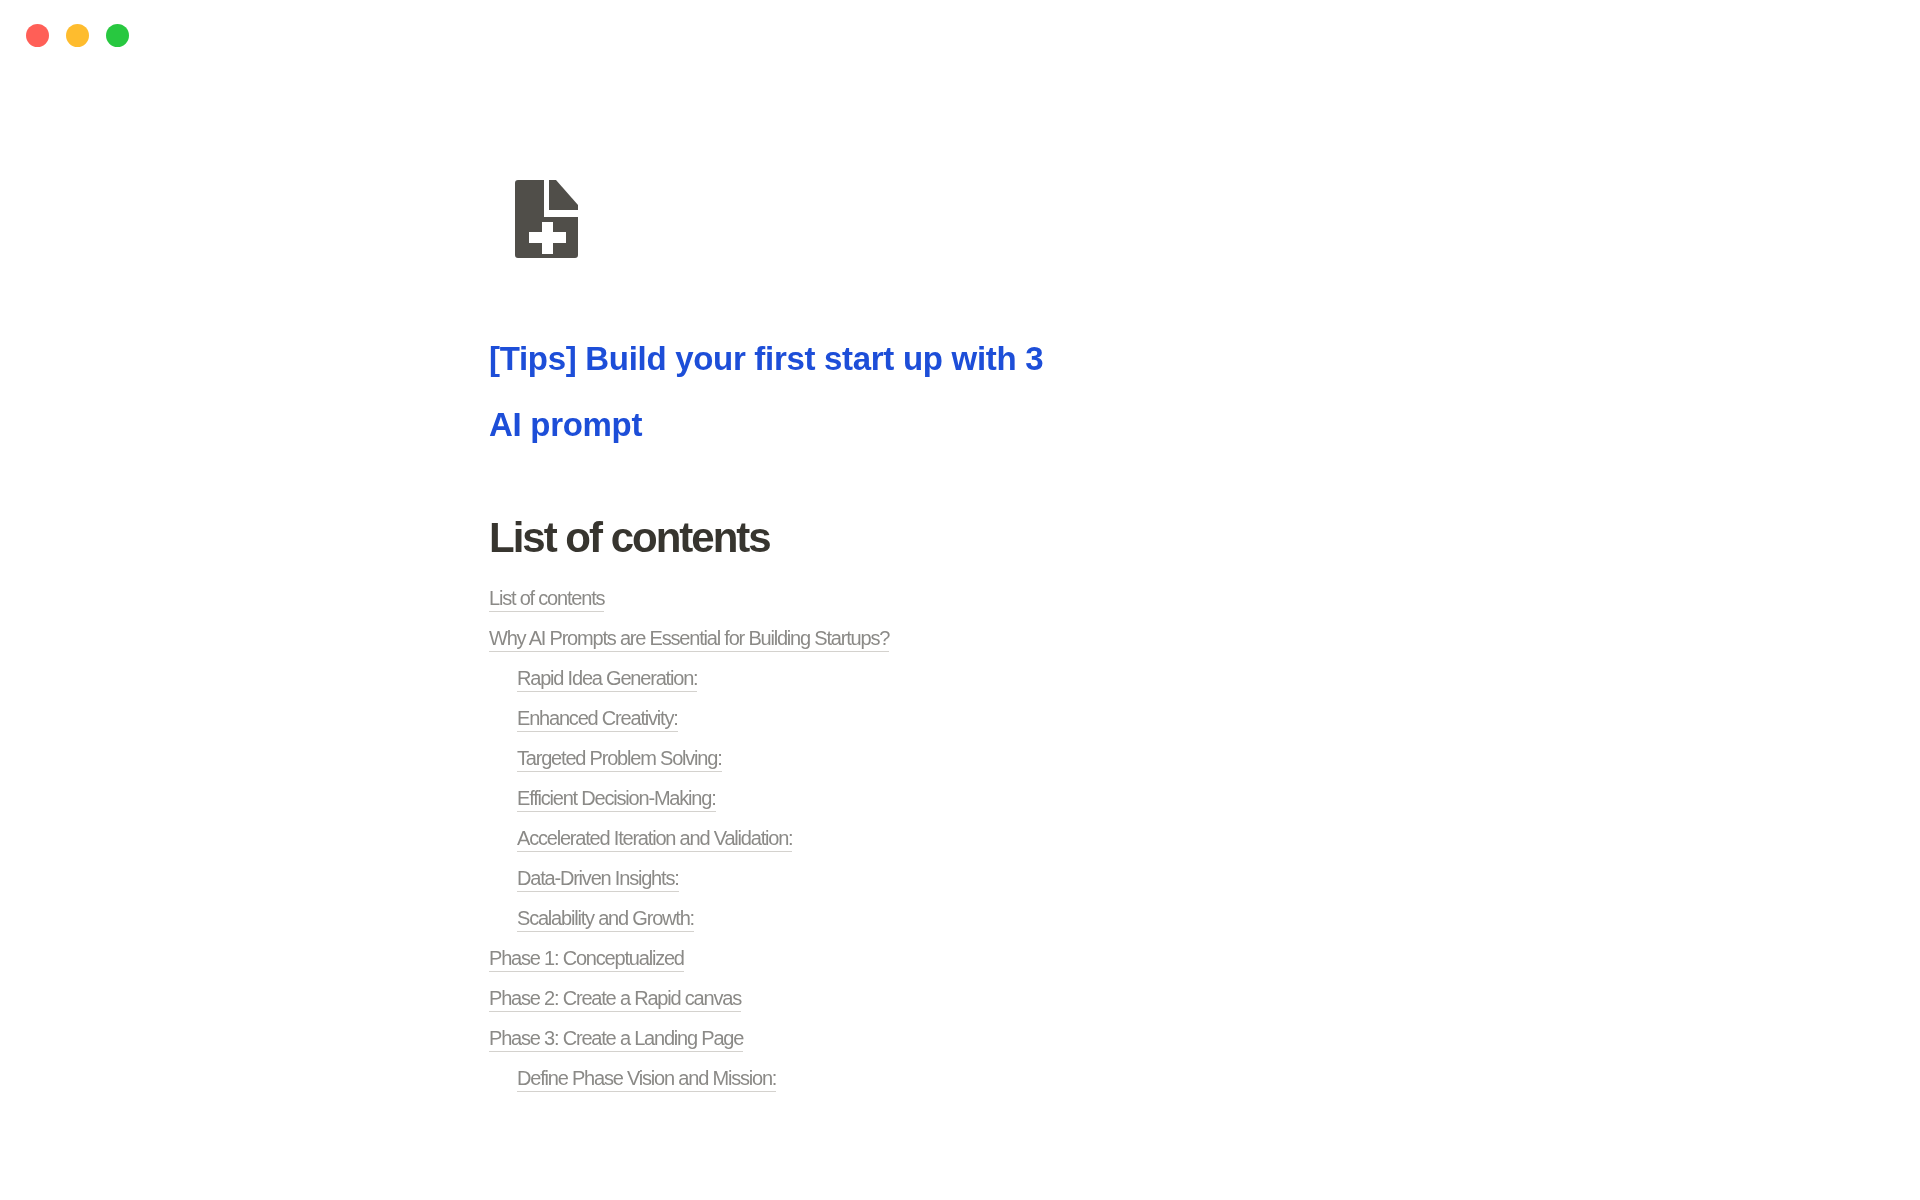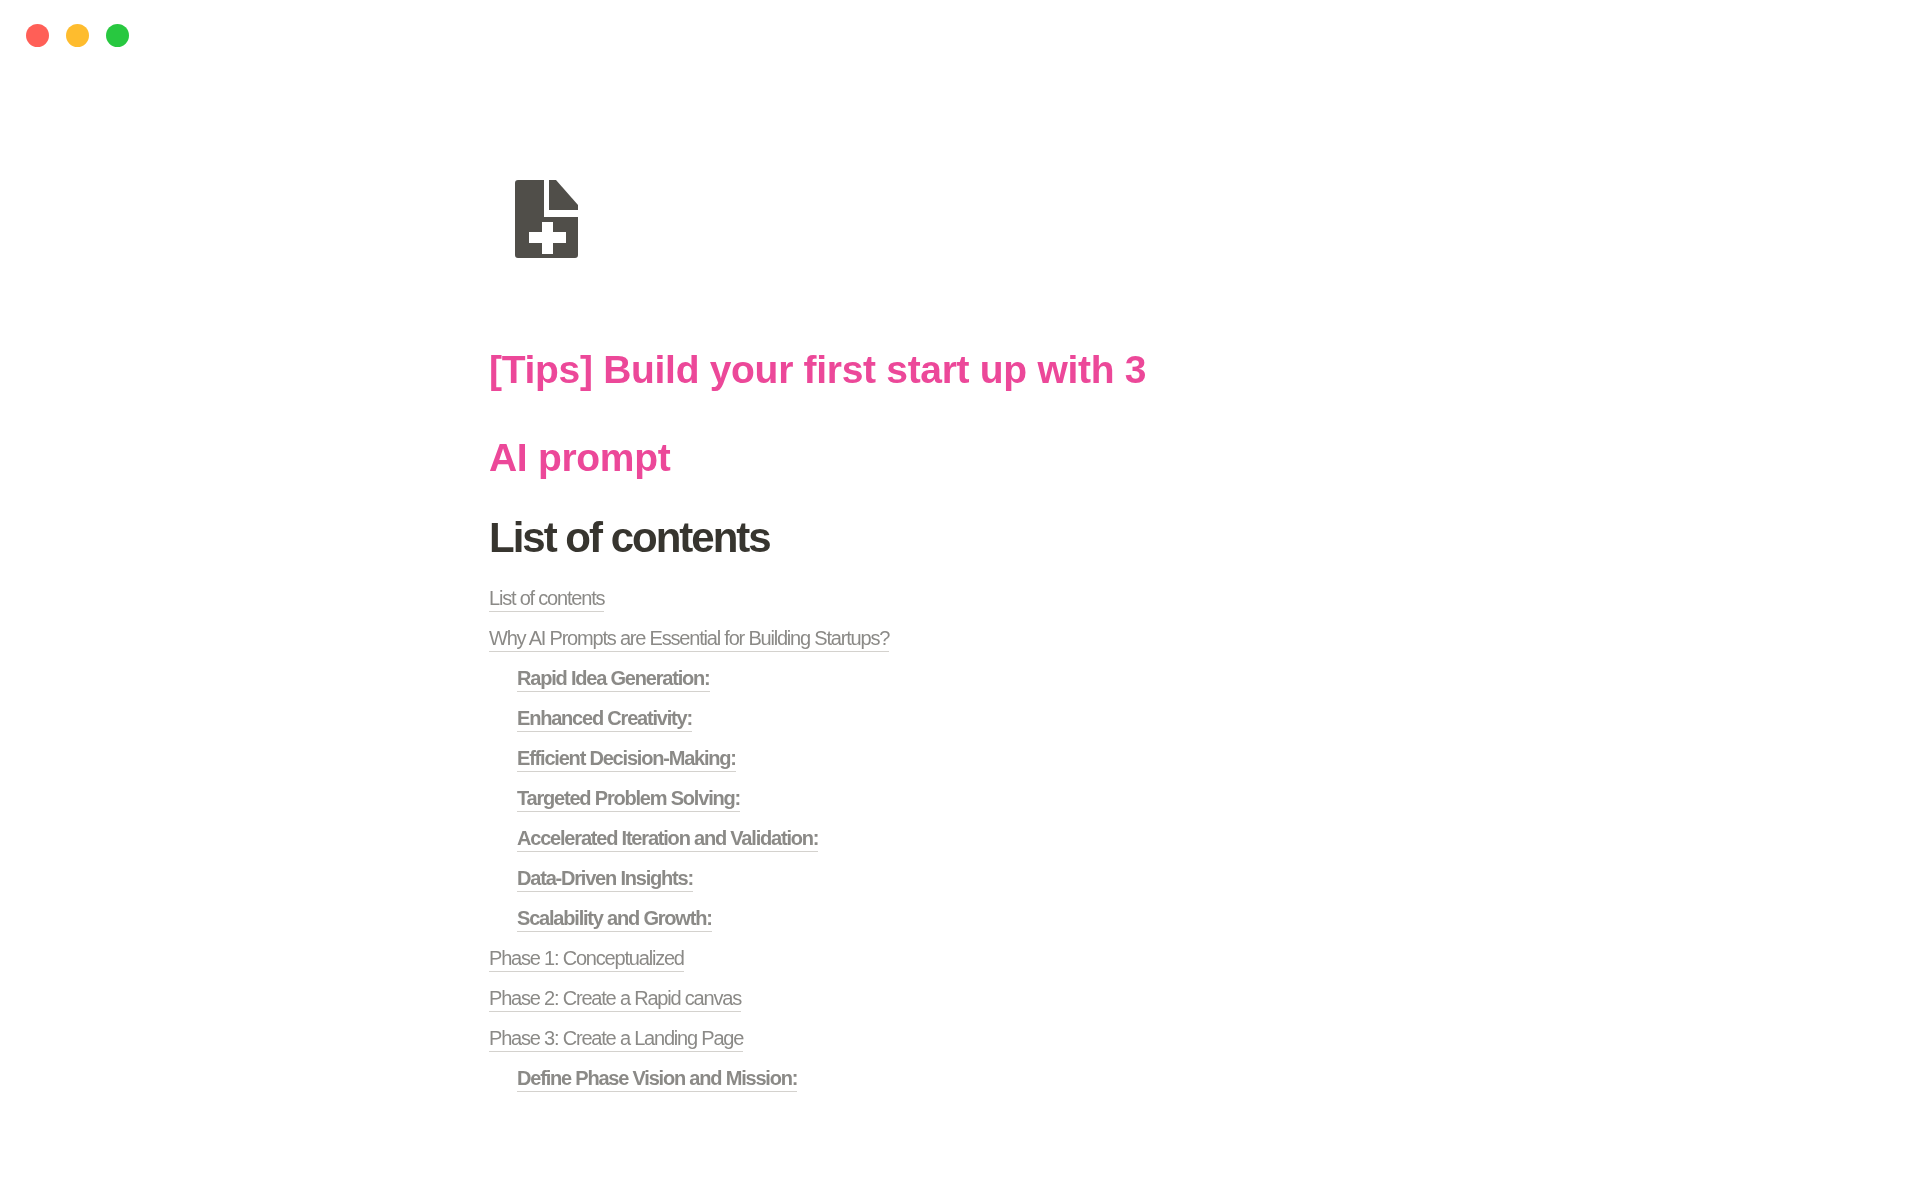"[Tips] Build your first start" .page-title { color: #ec4899 -> #1d4ed8; font-size: 39px -> 33px; line-height: 88px -> 66px }
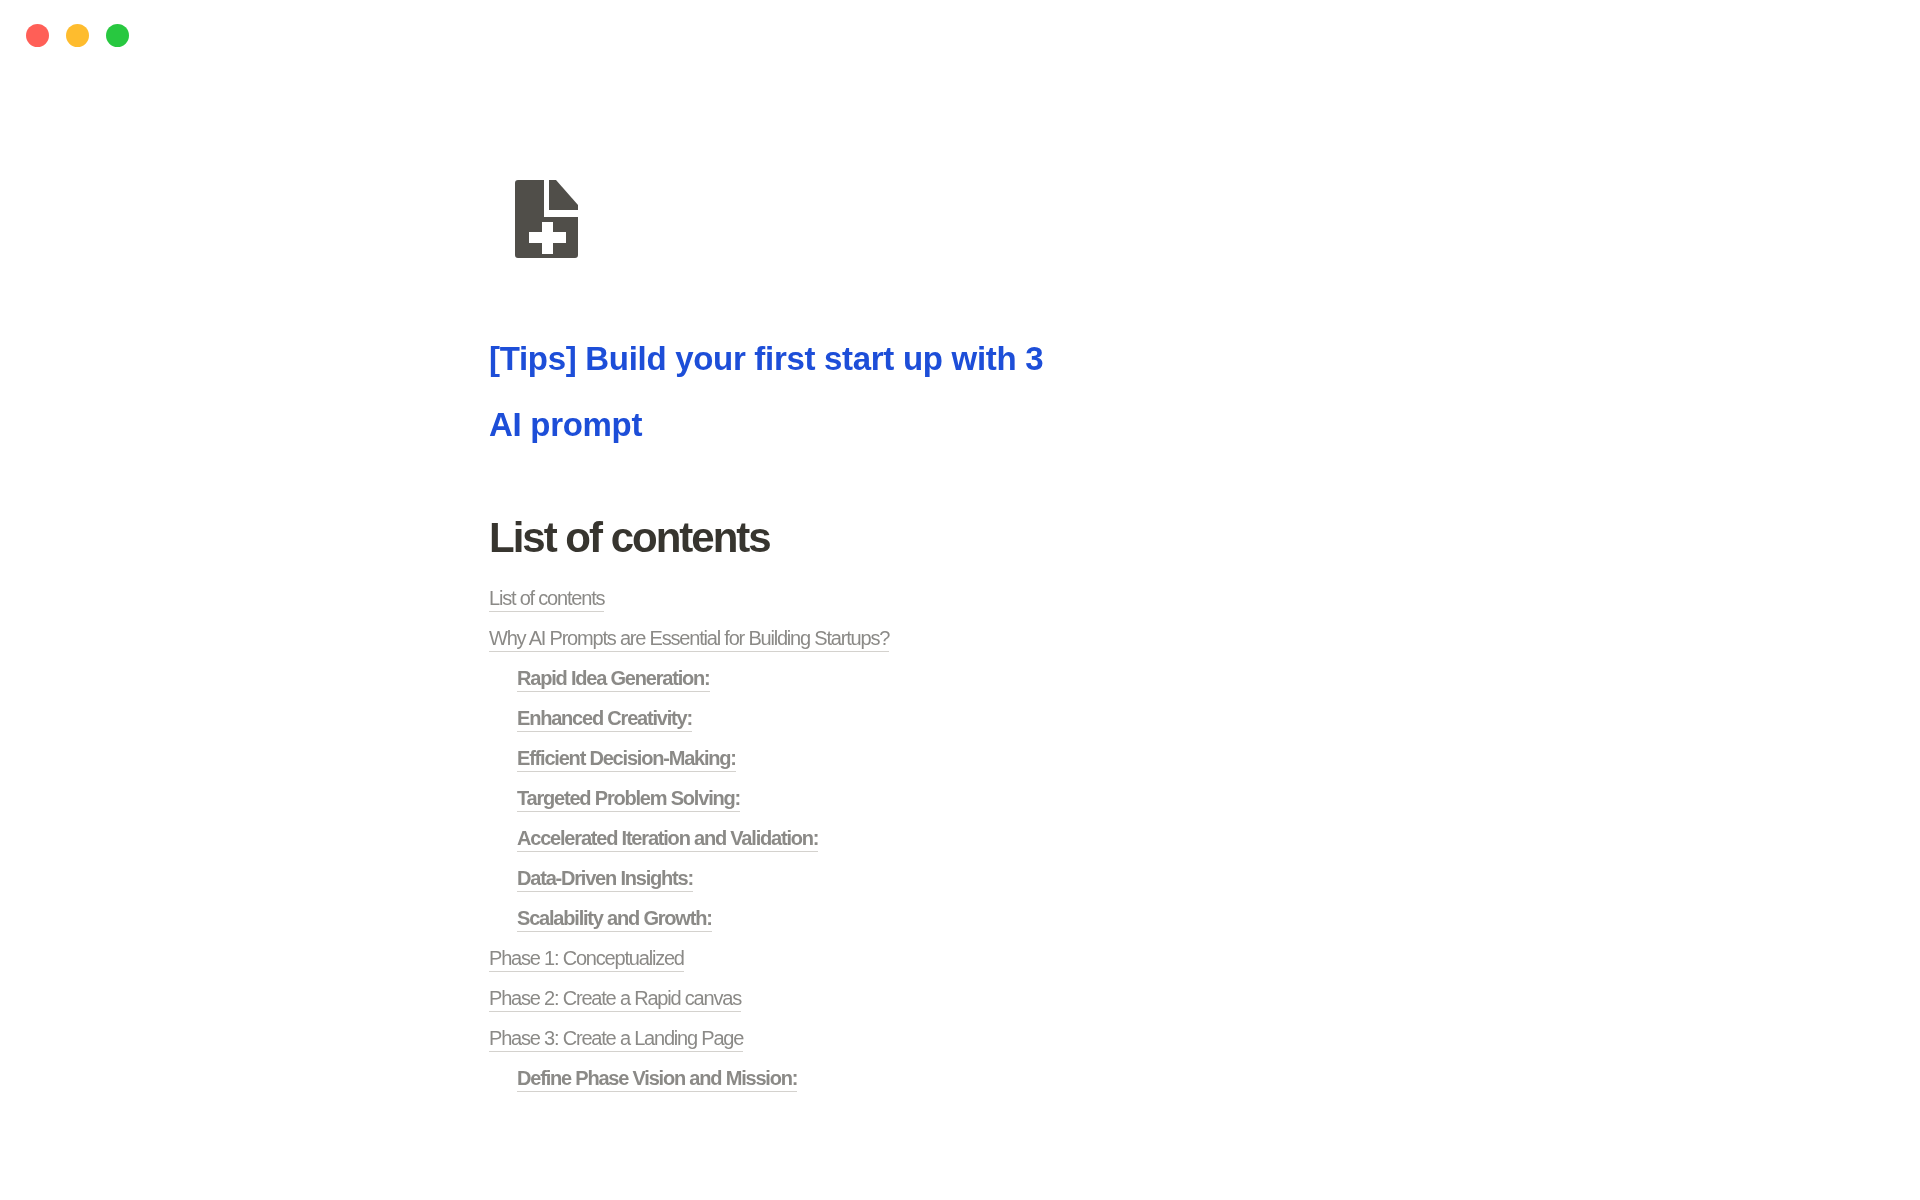"Rapid Idea Generation:" .toc-row.indent { font-weight: bold -> none }
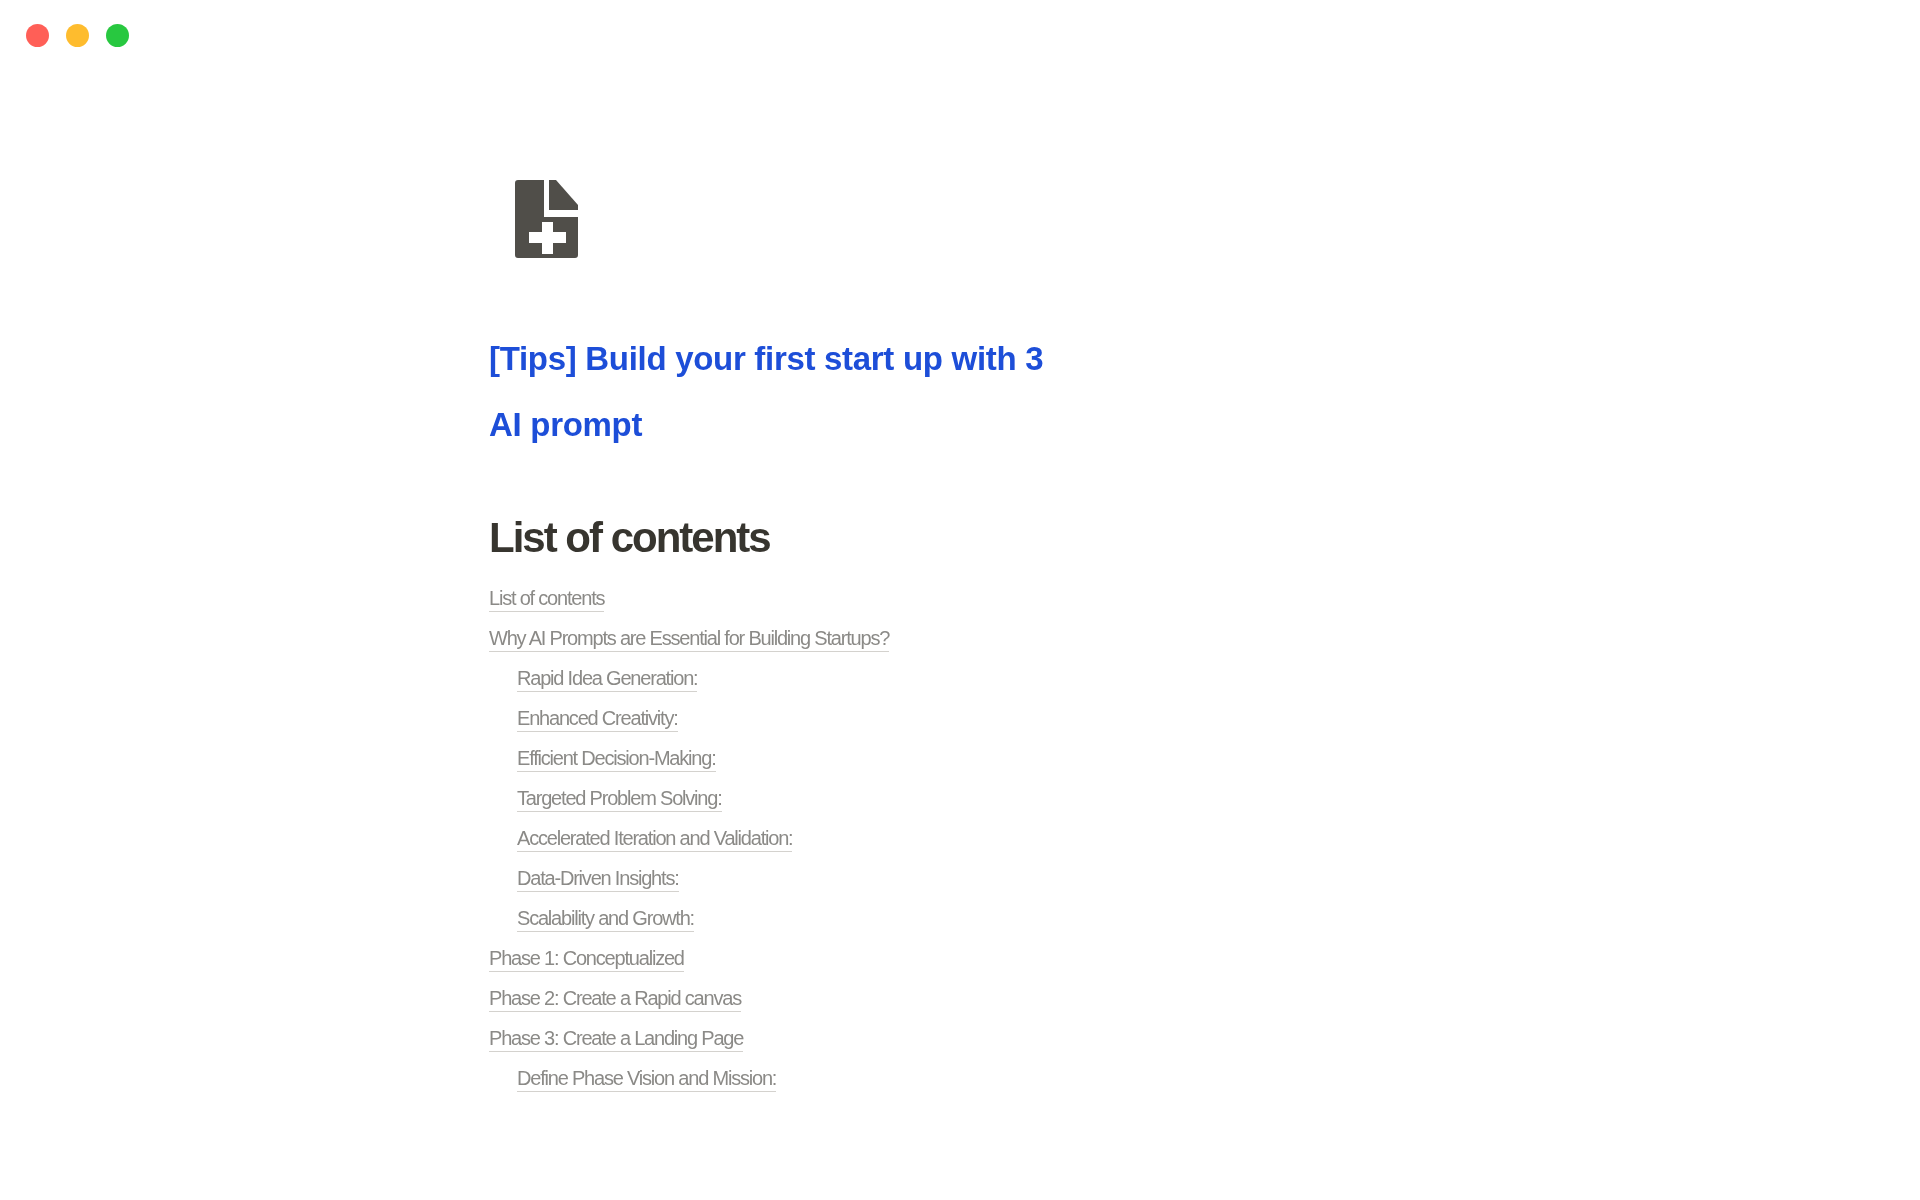"Efficient Decision-Making:" div.toc-row { order: before "Targeted Problem Solving:" -> after "Targeted Problem Solving:" }
